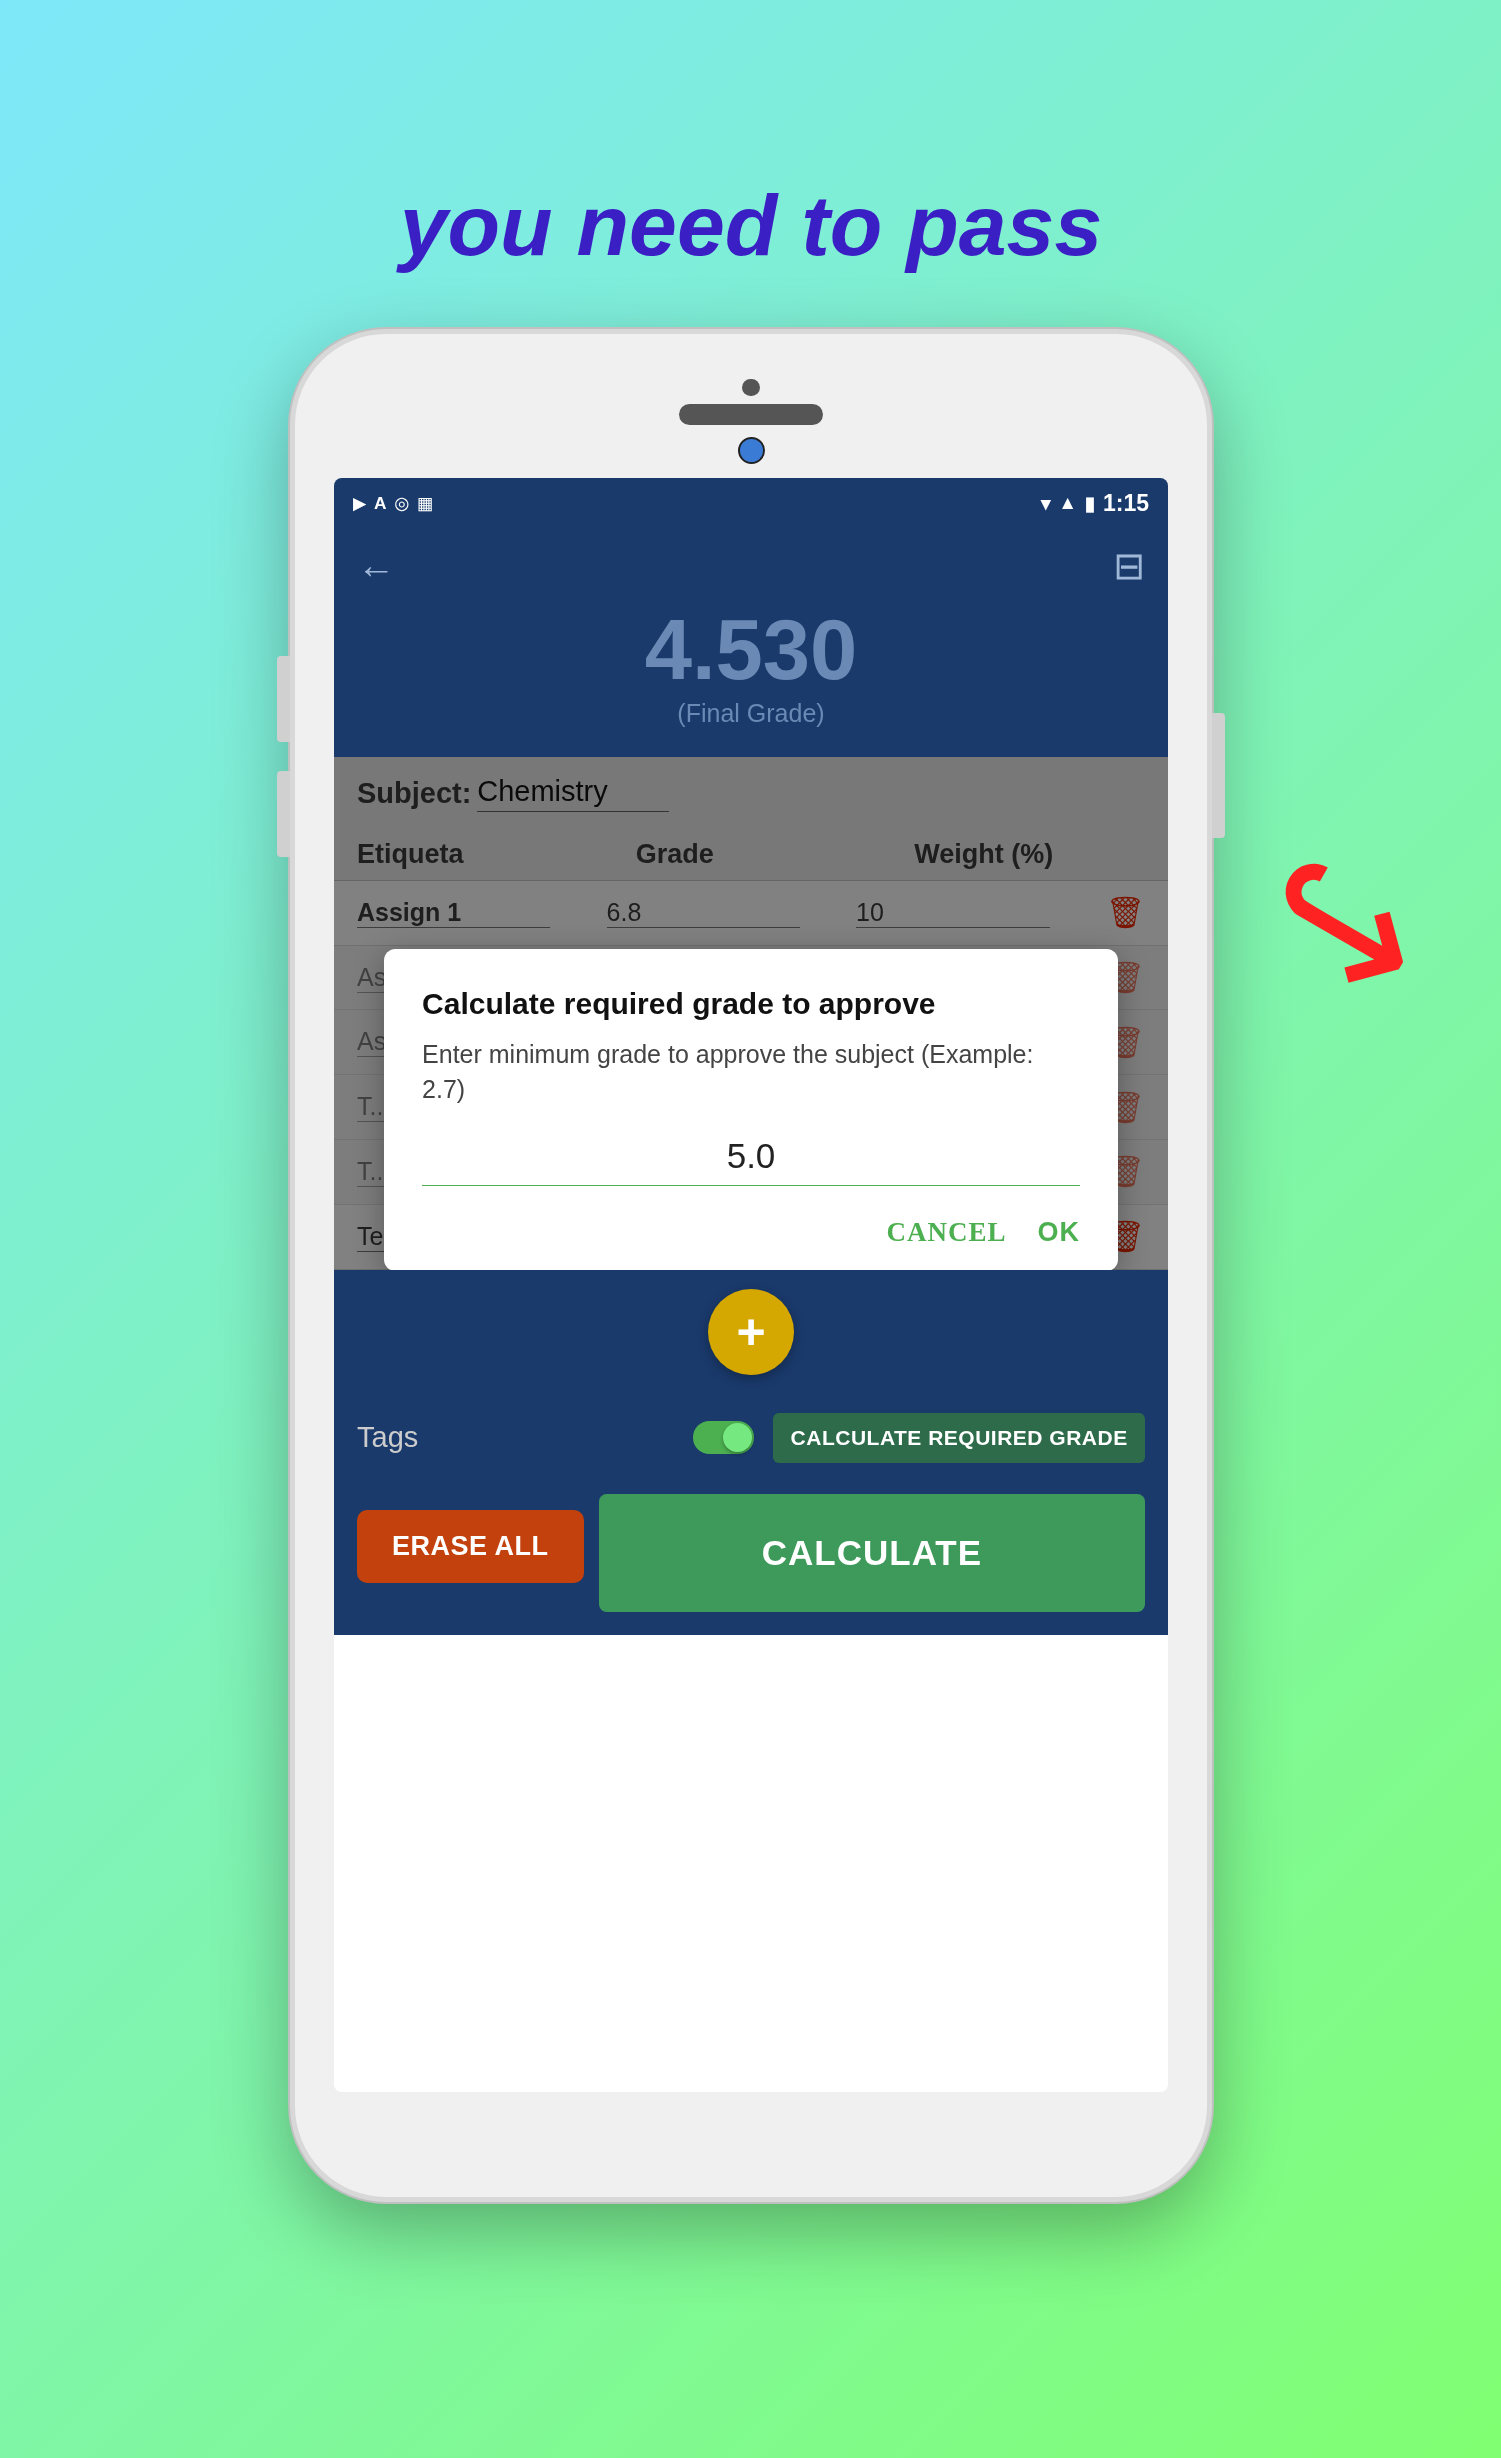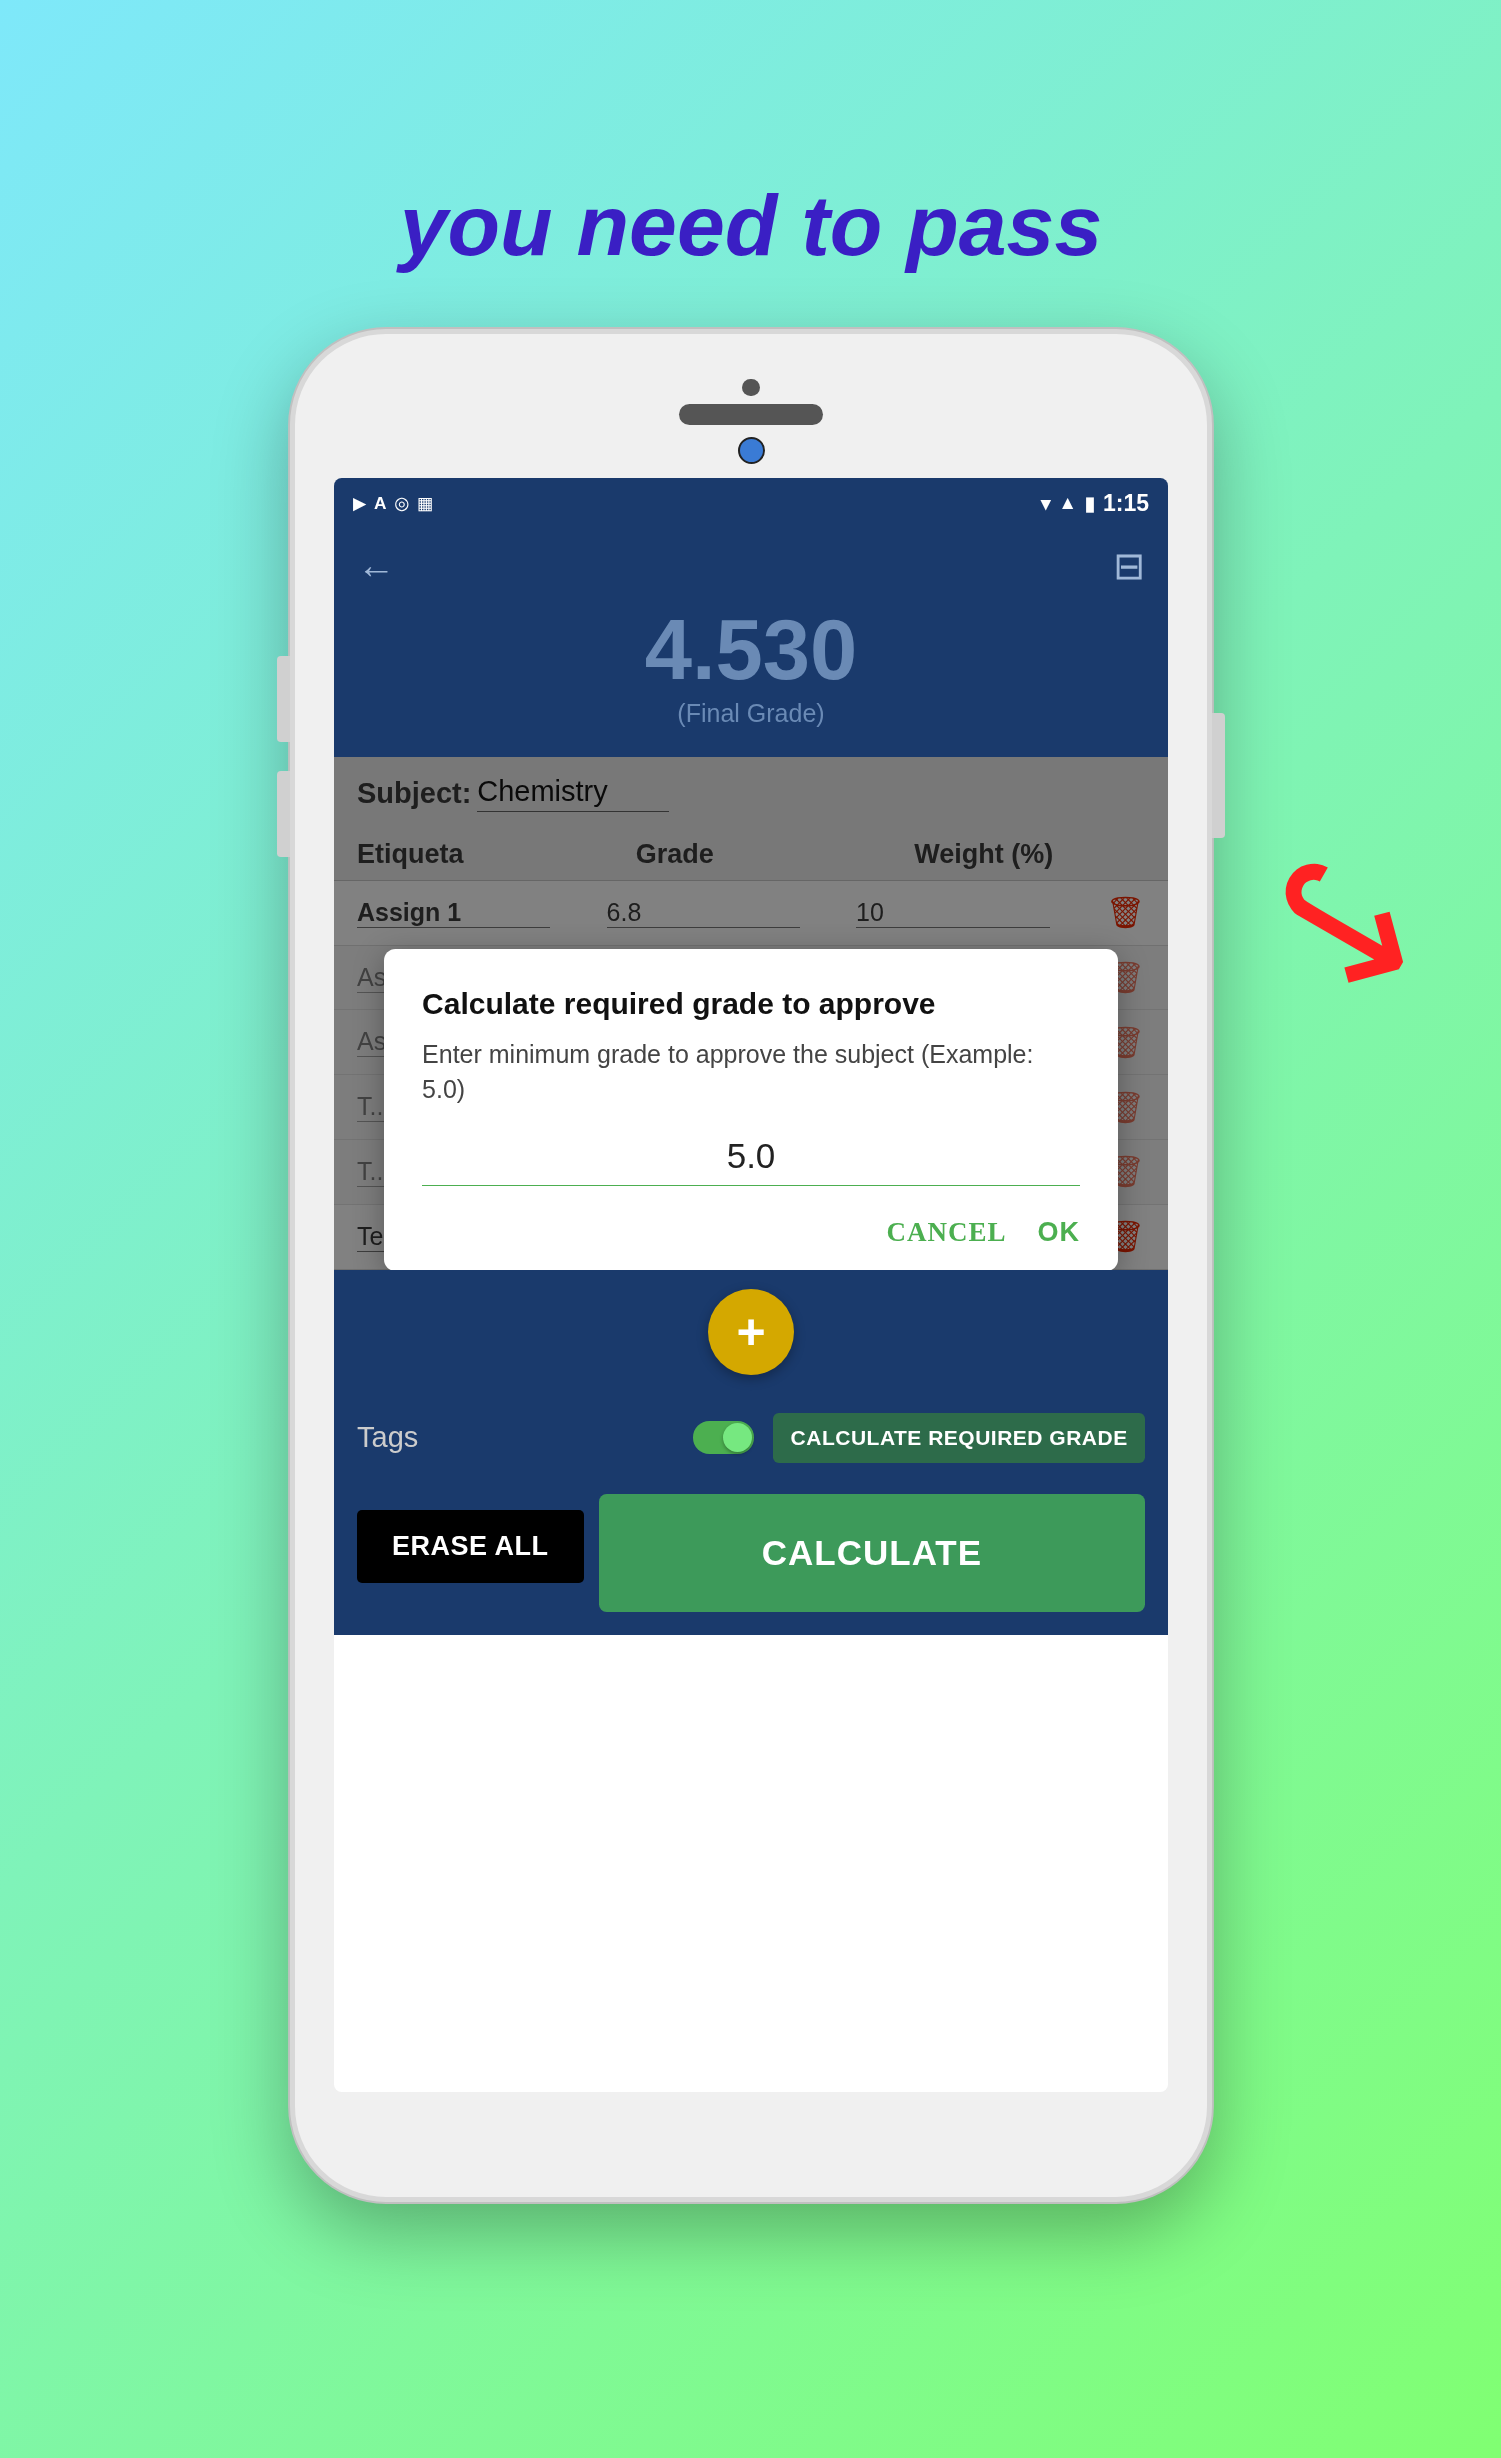"Enter minimum grade to approve" div.dialog-desc { text: 5.0 -> 2.7 }
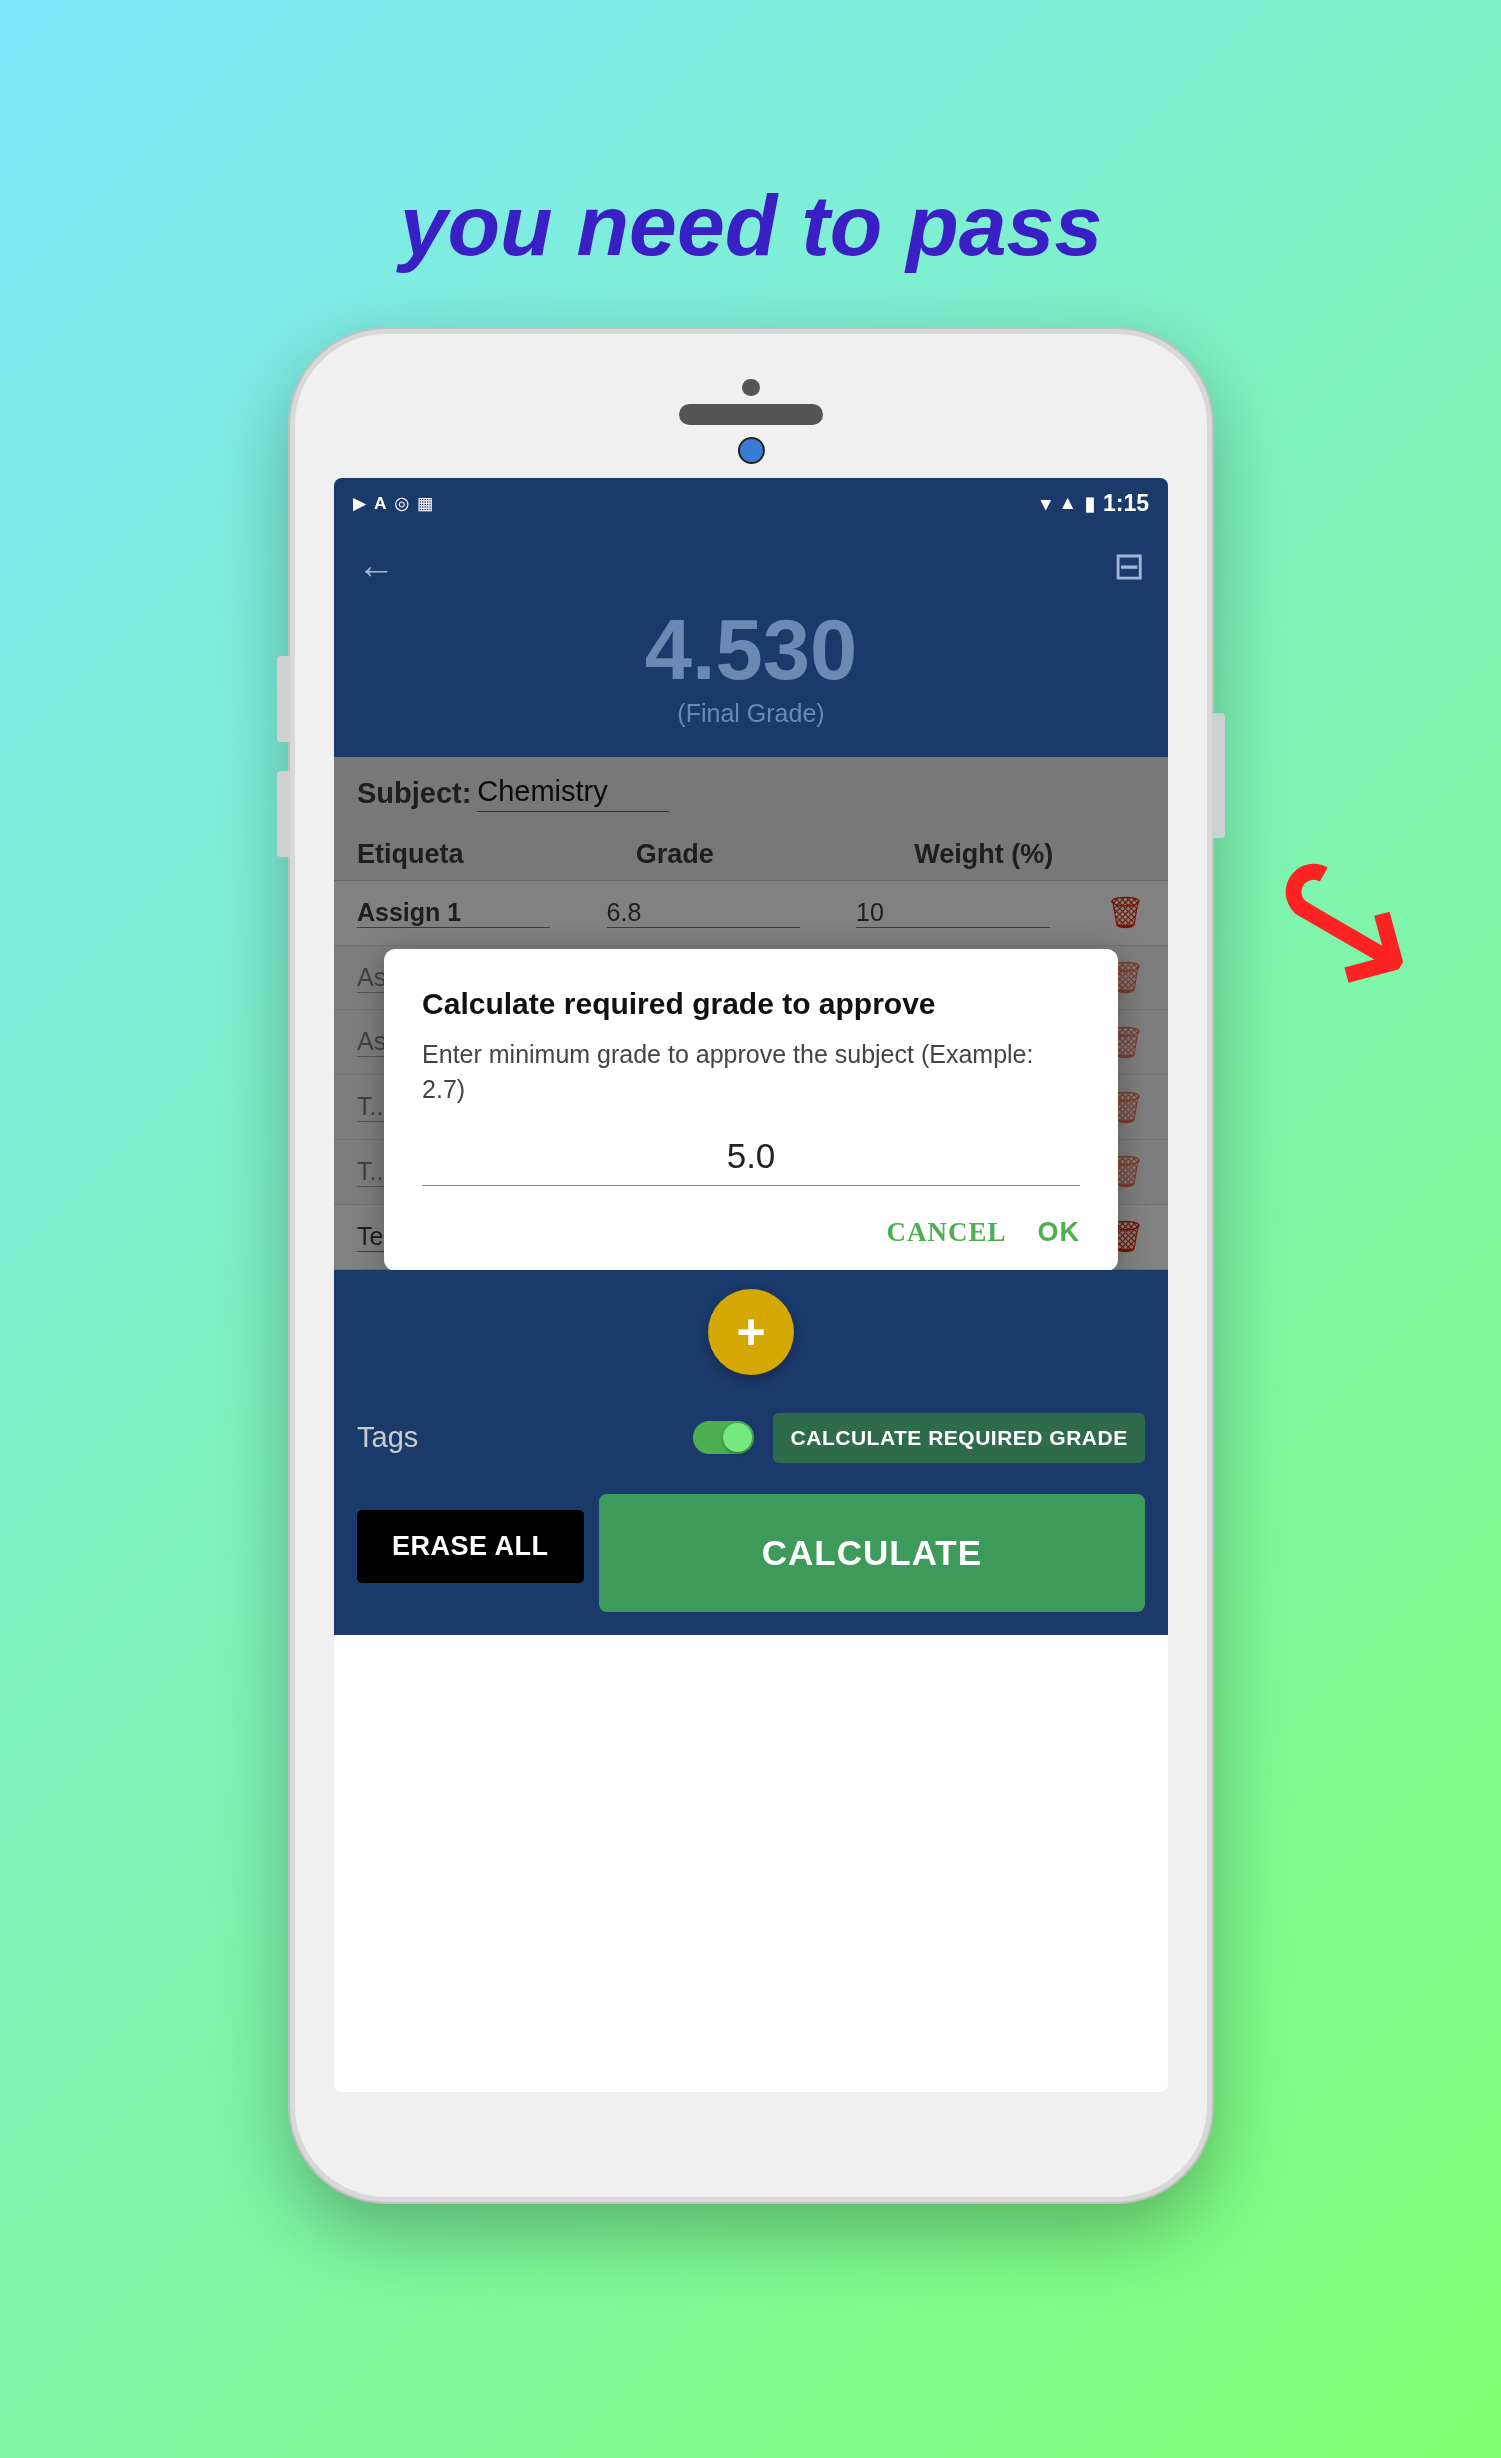"ERASE ALL" .erase-btn { background: #000000 -> #c2410c; border-radius: 5px -> 10px }
